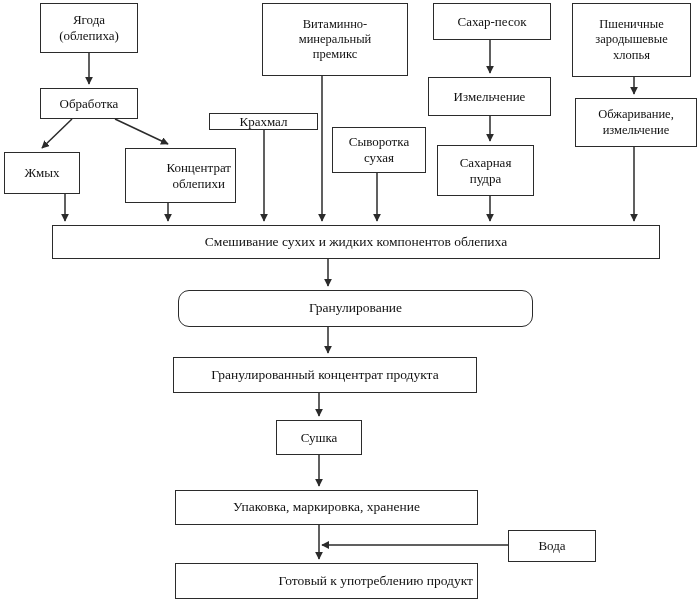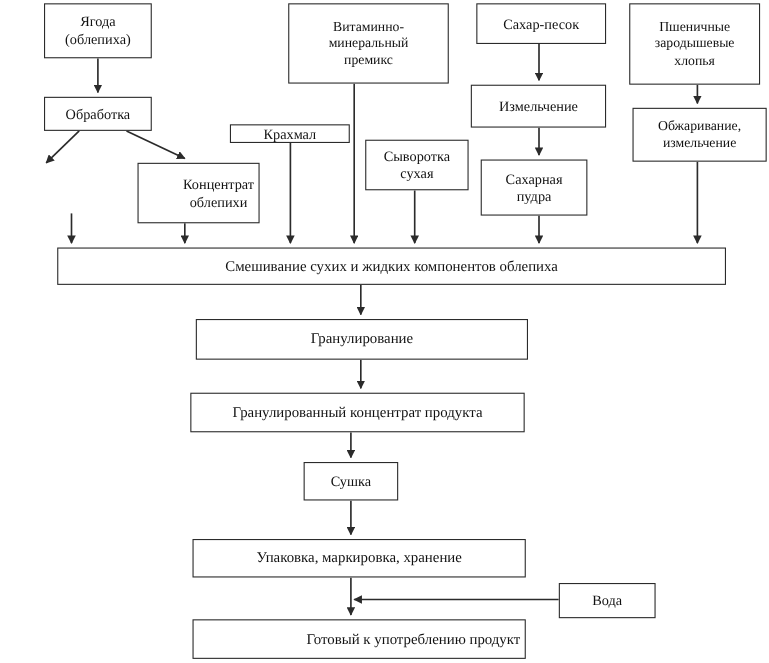"Жмых" div.node { html: none -> <div> <span>Жмых</span> </div> }
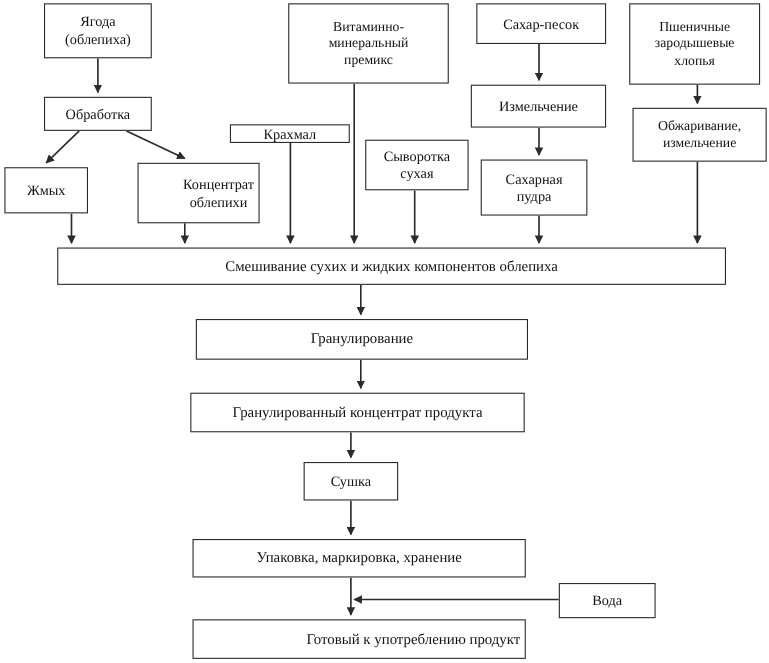"Гранулирование" div.node { border-radius: none -> 11px; width: 302px -> 355px }
